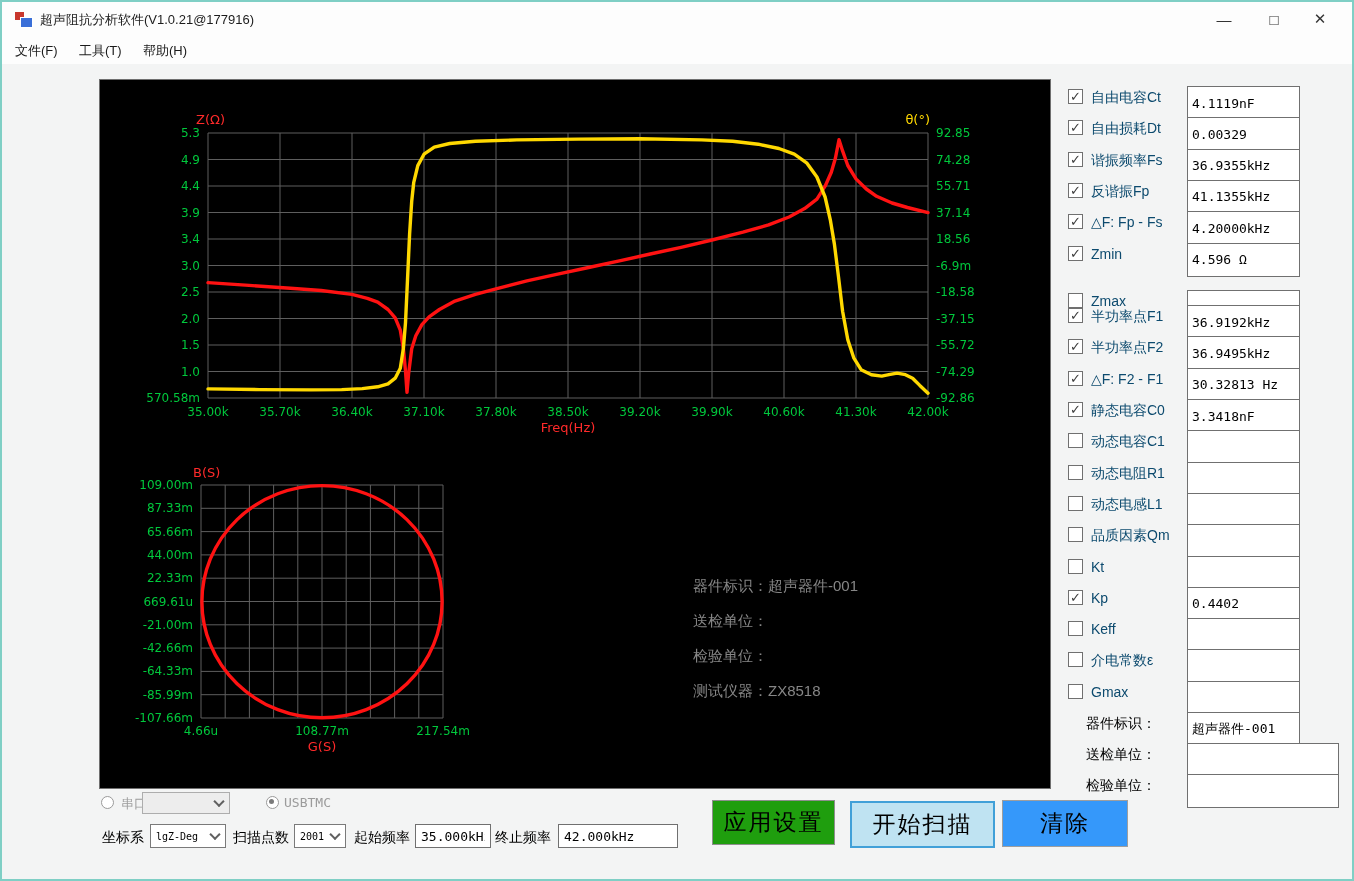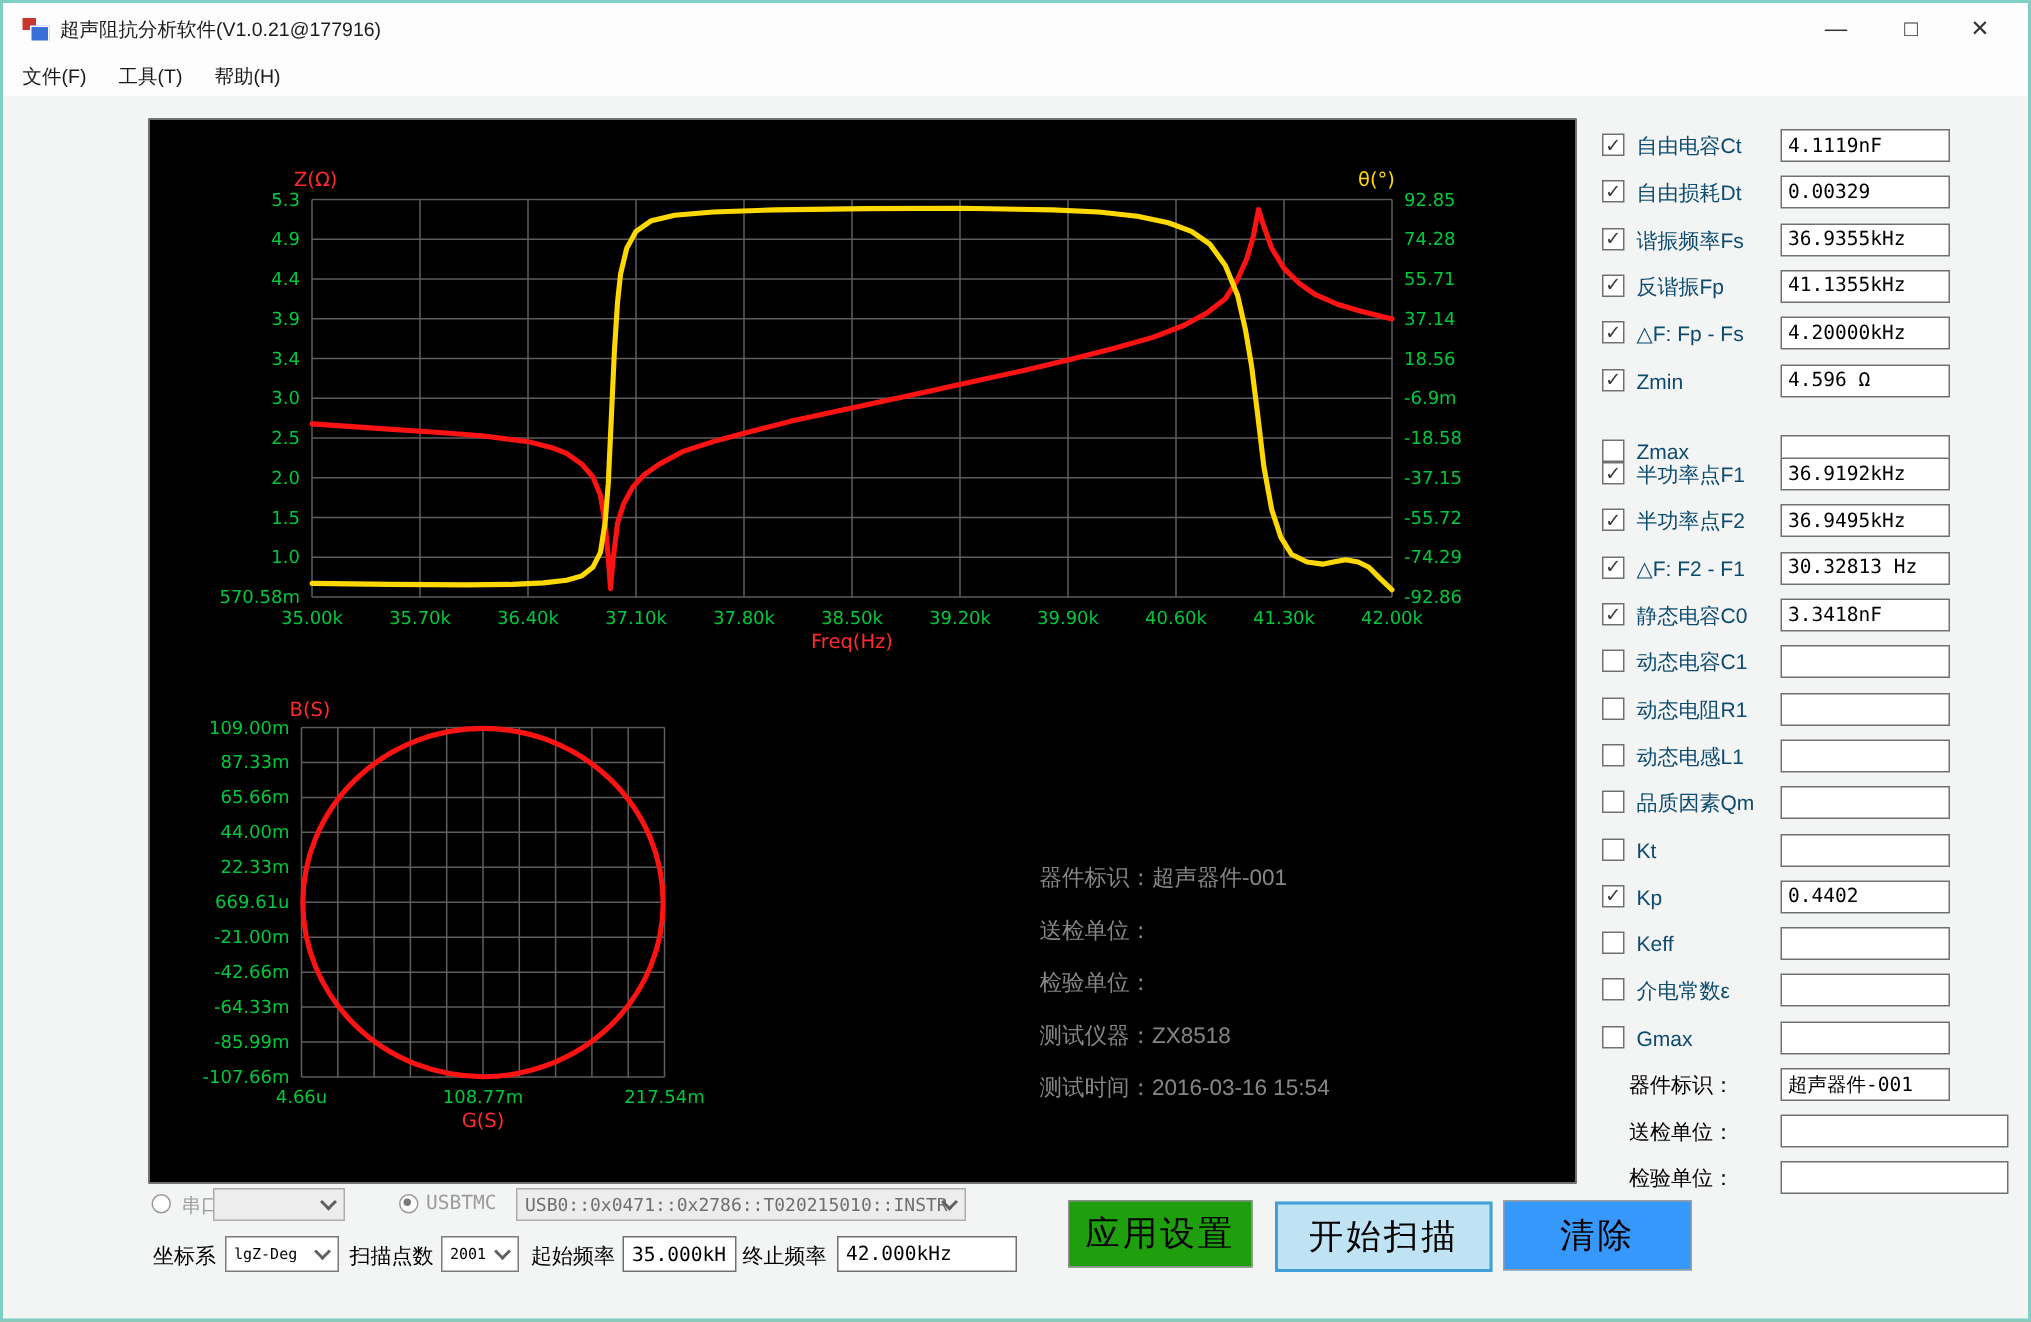"4.1119nF" .pfield { padding: 4px 4px -> 16px 4px }
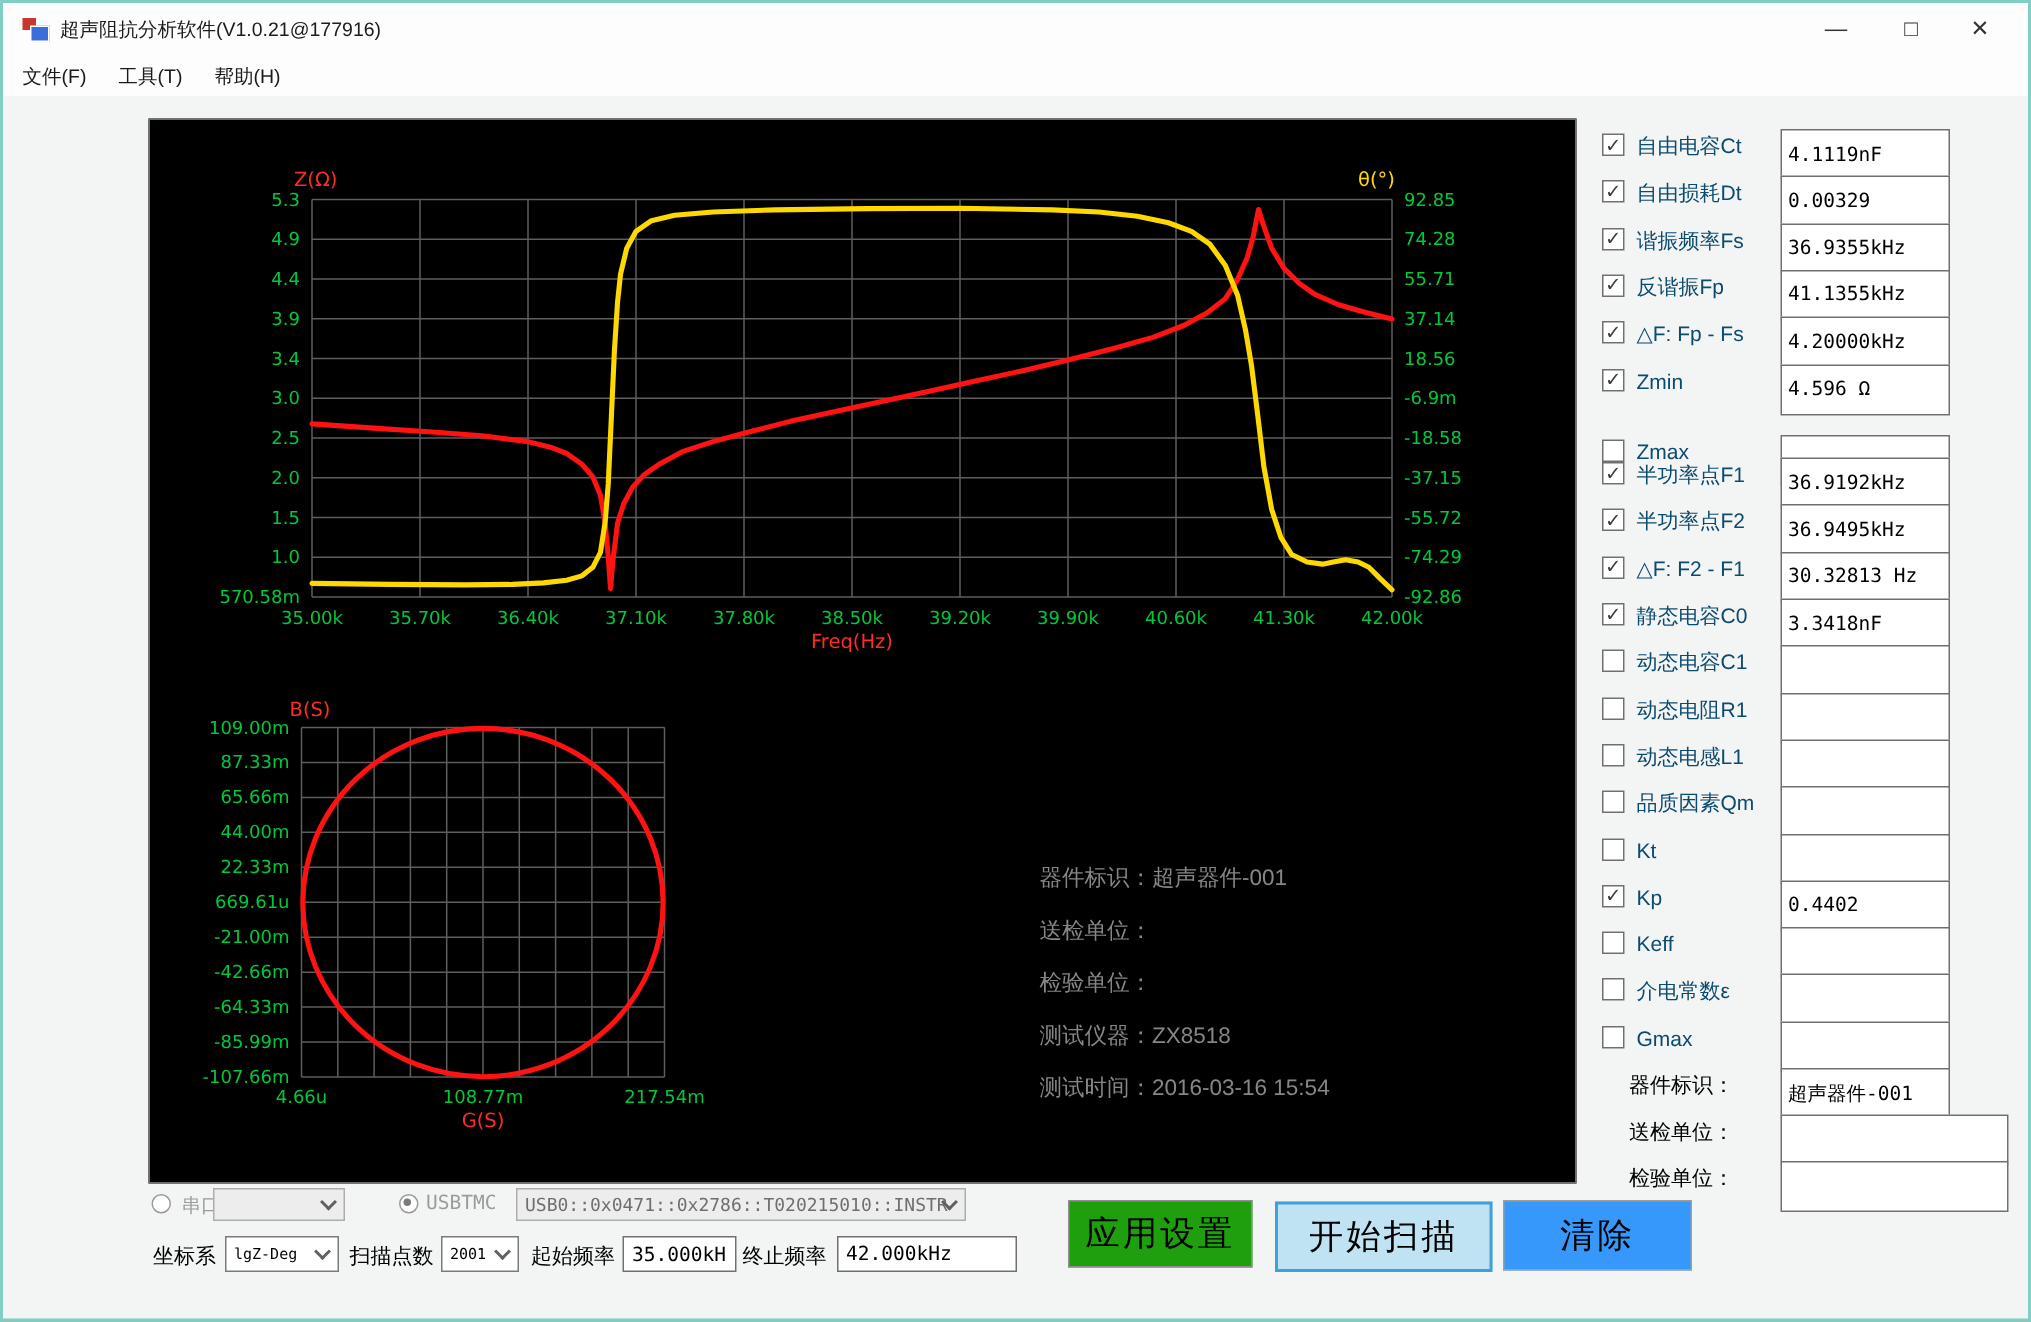"测试时间：2016-03-16 15:54" div { html: <div>测试时间：2016-03-16 15:54</div> -> none }
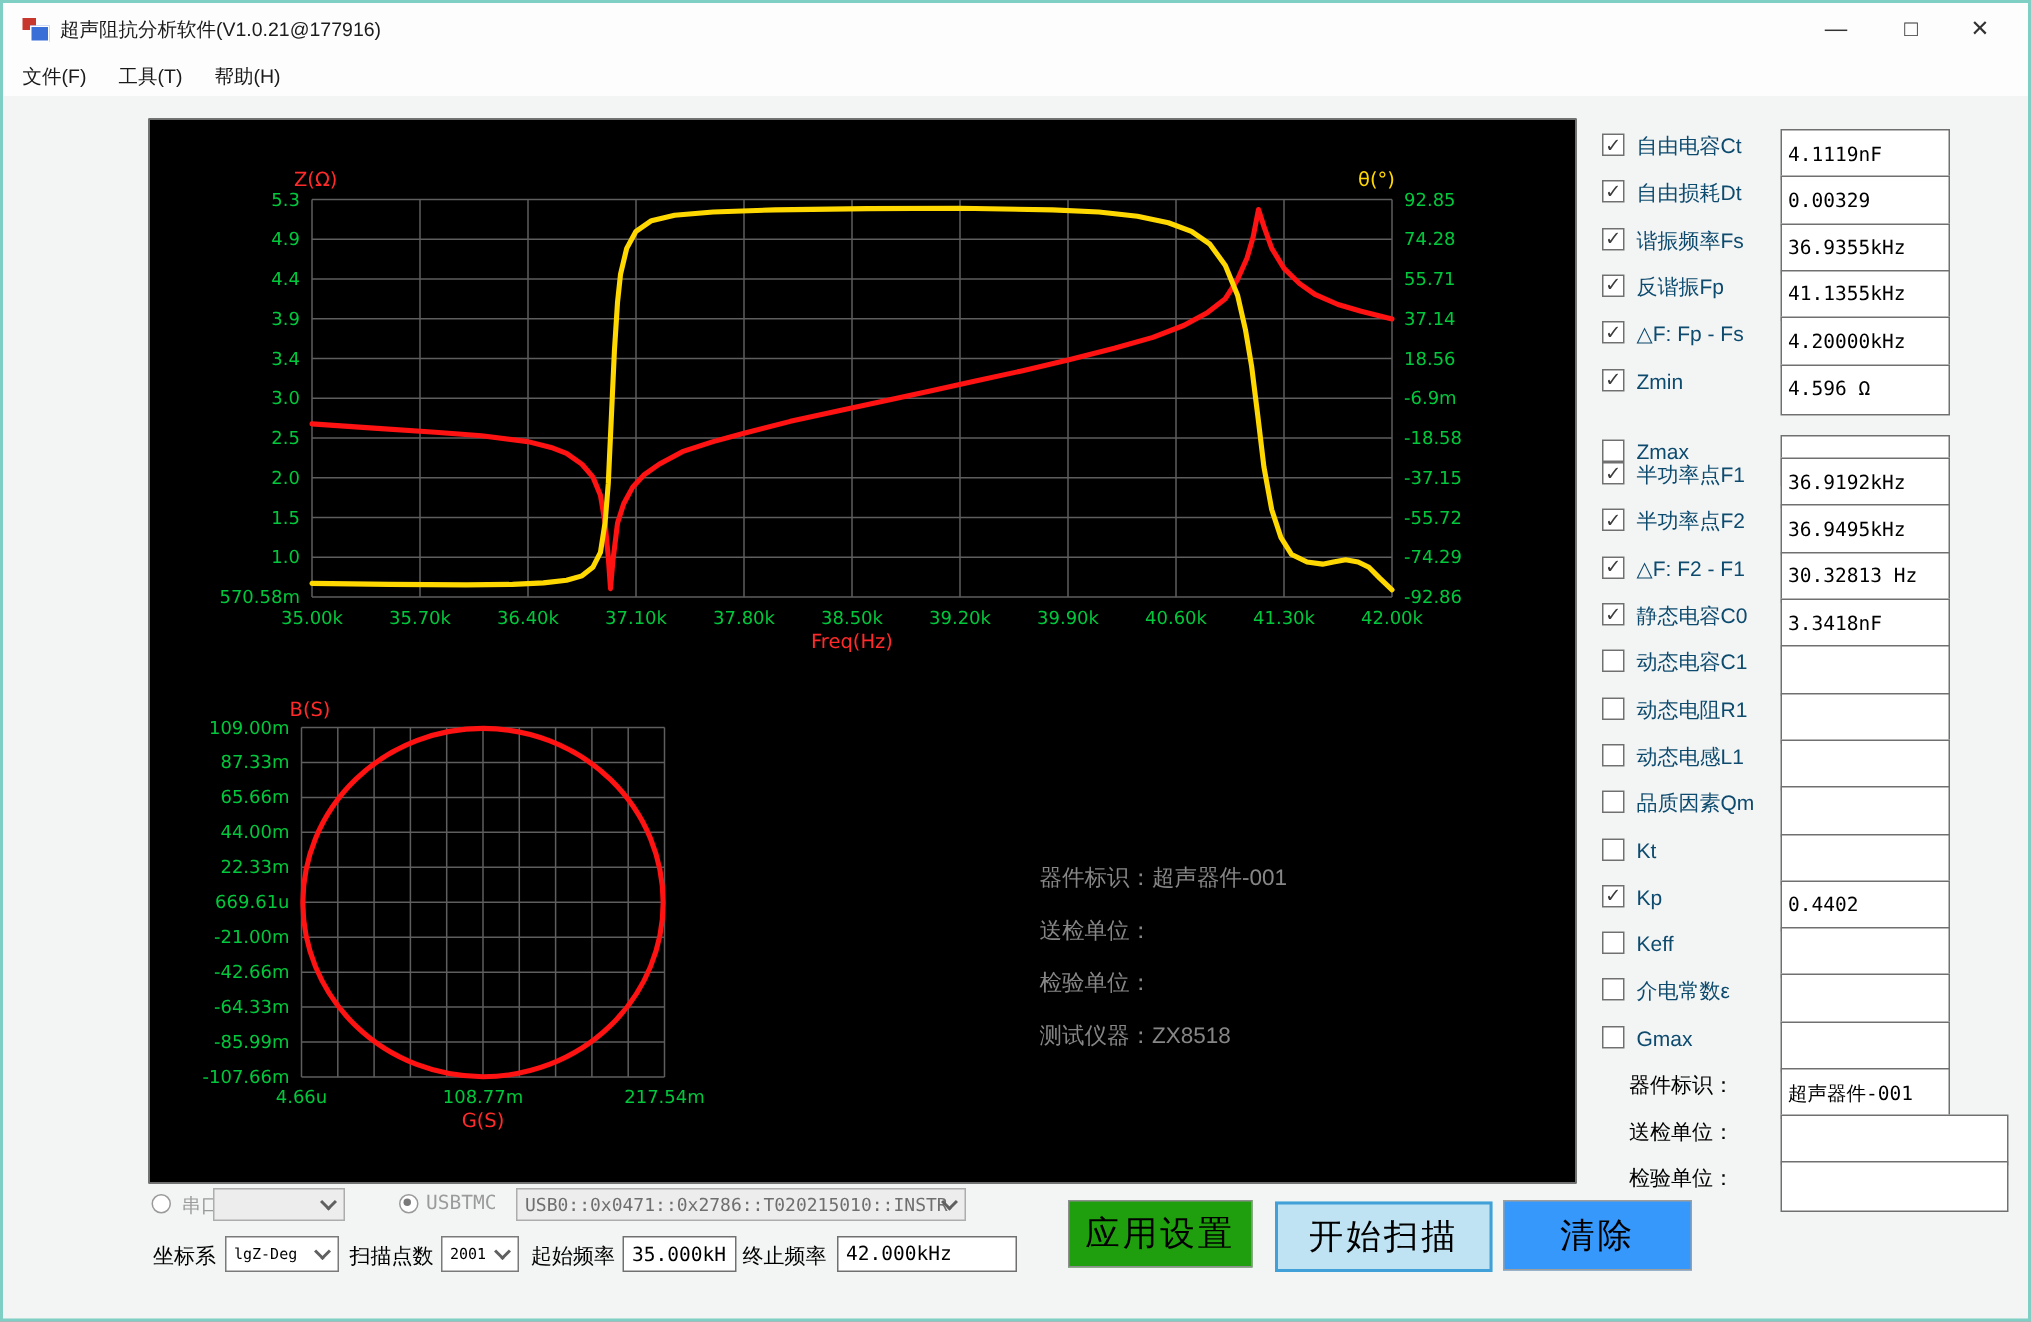"USB0::0x0471::0x2786::T020215010::INSTR" div.combo { html: <div> <span>USB0::0x0471::0x2786::T020215010::INSTR</span> <span></span> </div> -> none }
